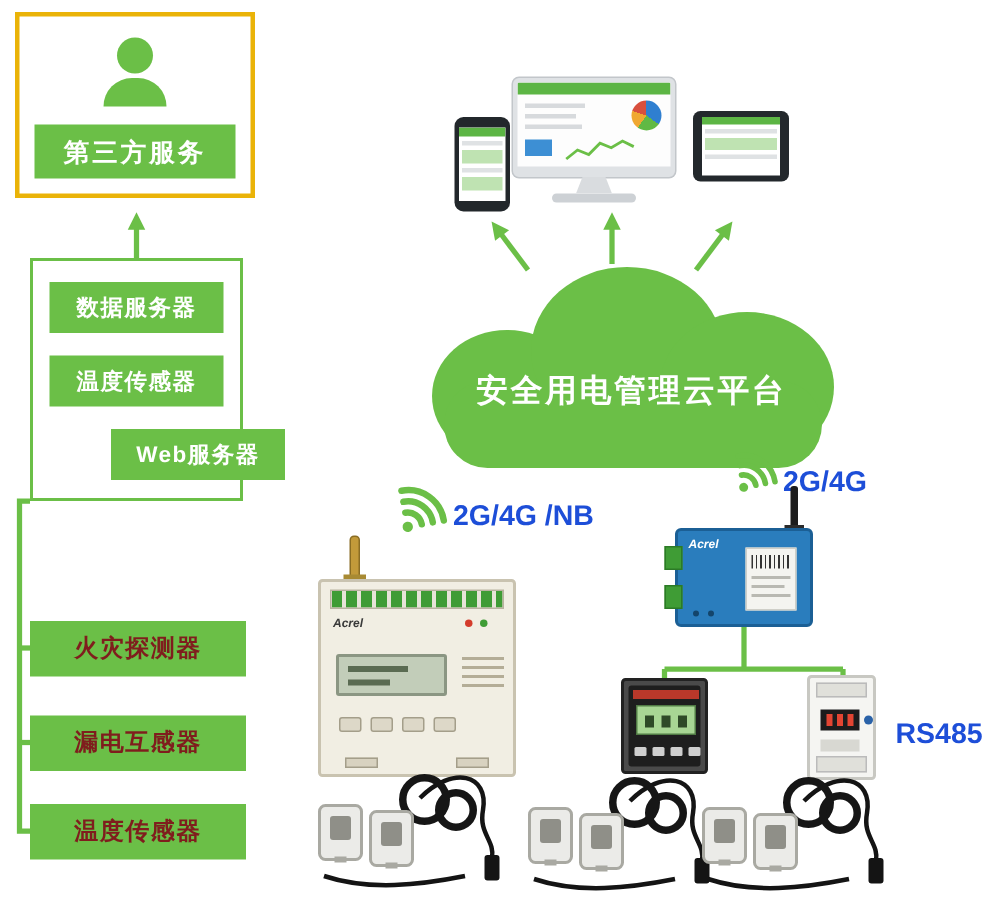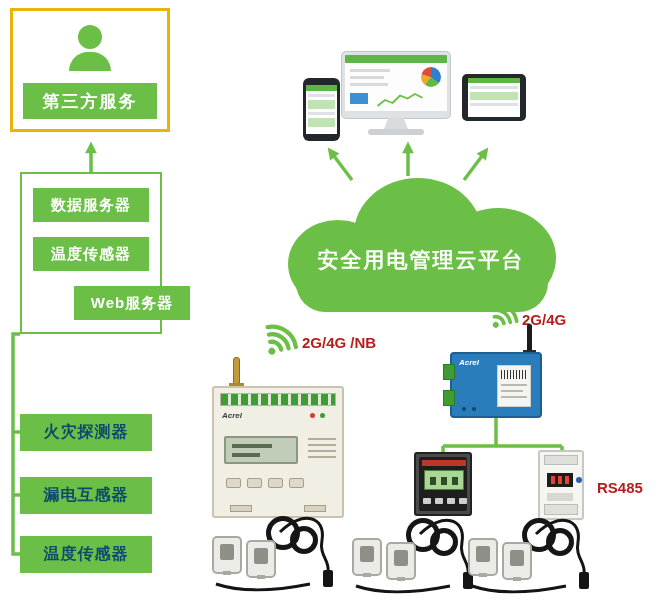"2G/4G" .conn-label { color: #b91c1c -> #1d4ed8; font-size: 15px -> 19px }
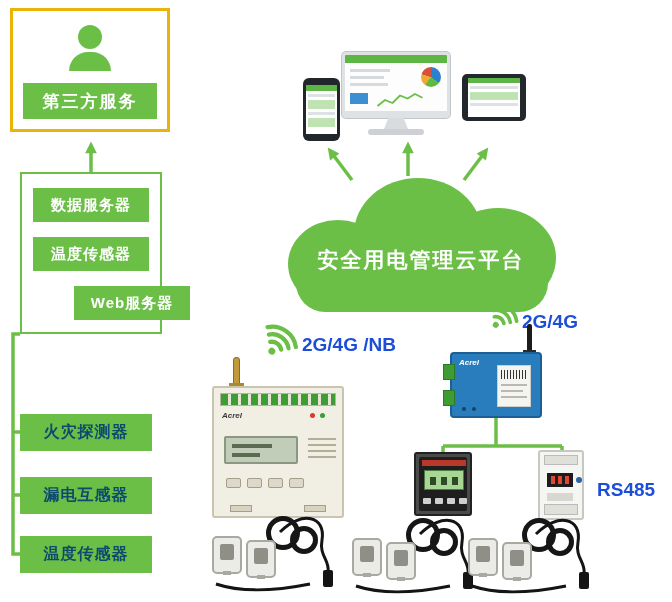"火灾探测器" .sensor-btn { color: #0c4a6e -> #7f1d1d; width: 132px -> 144px }
